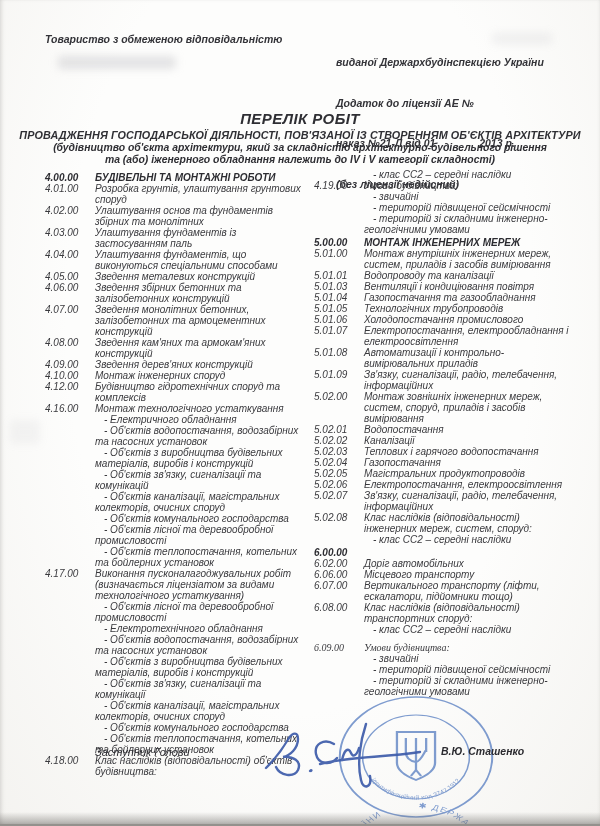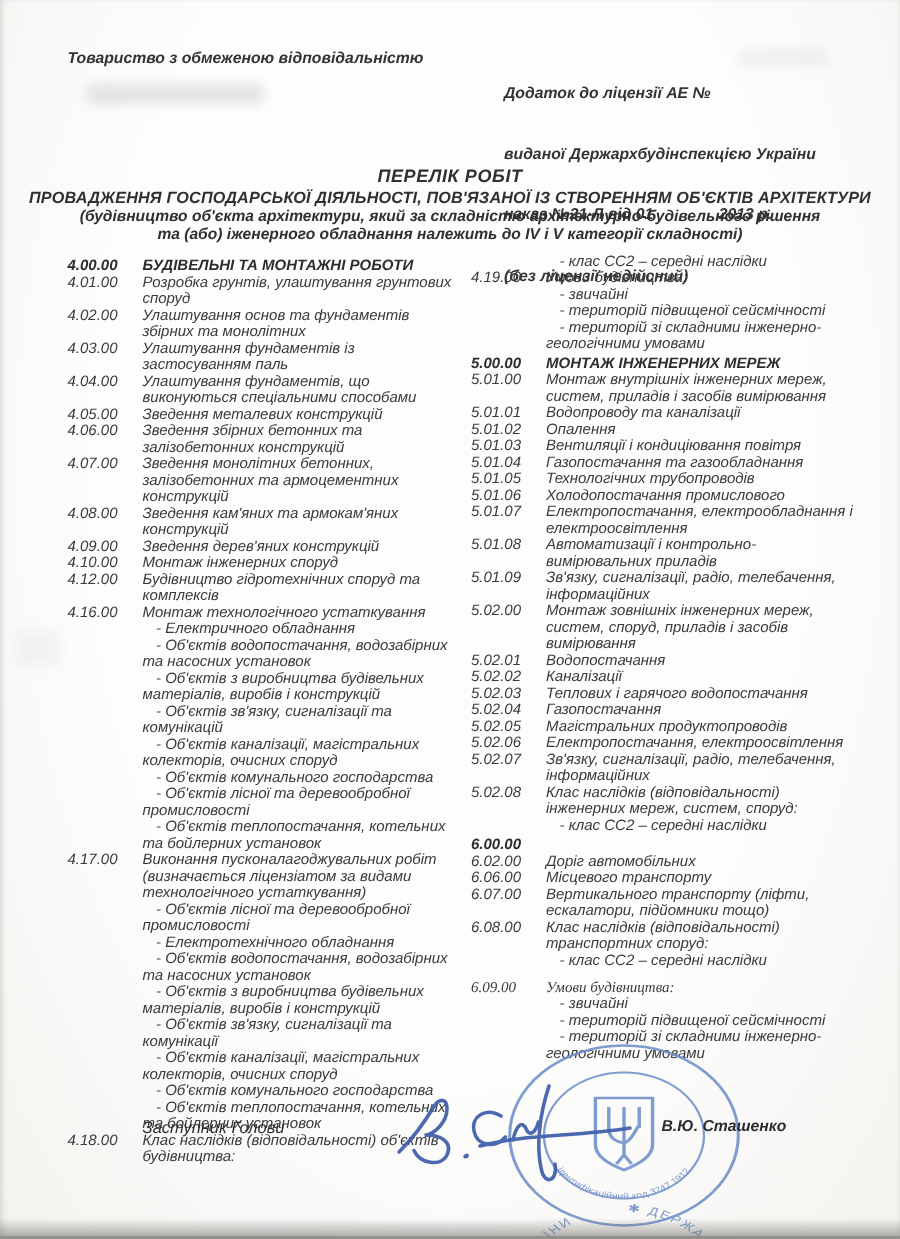"Додаток до ліцензії АЕ №" div { order: before "виданої Держархбудінспекцією України" -> after "виданої Держархбудінспекцією України" }
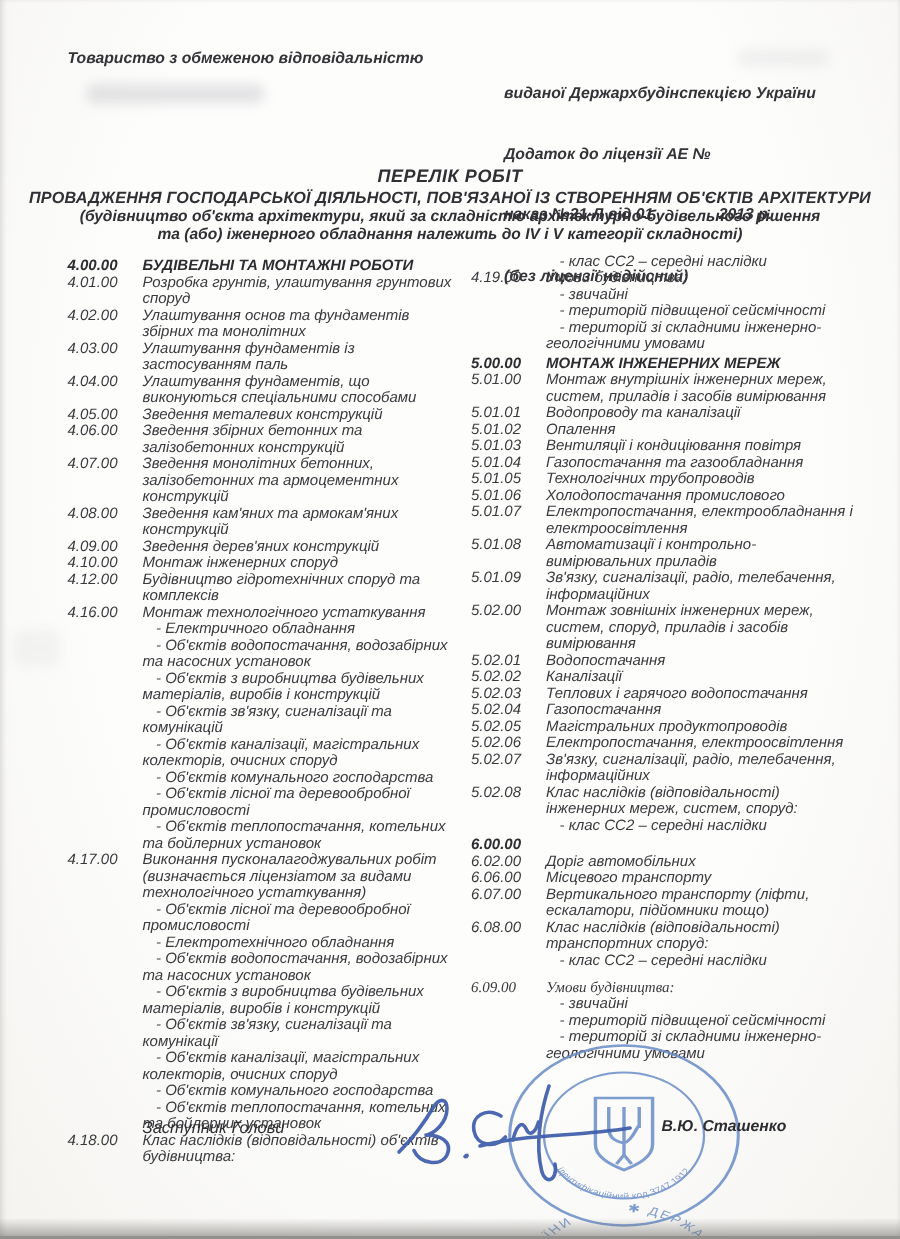"ПЕРЕЛІК РОБІТ" .title .t1 { font-size: 12px -> 15px }
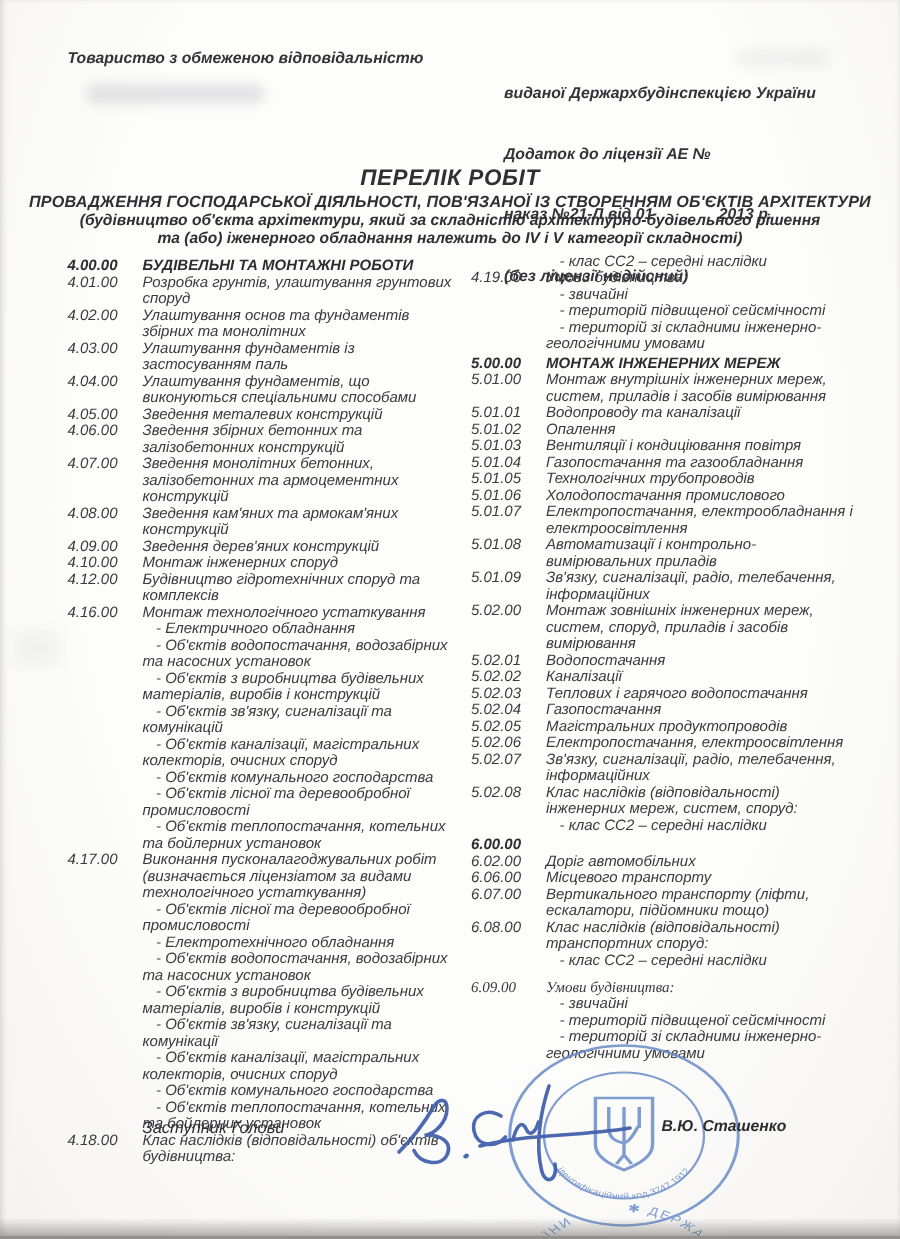"5.01.02" div.row { html: <div> <span>5.01.02</span> <span>Опалення</span> </div> -> none }
